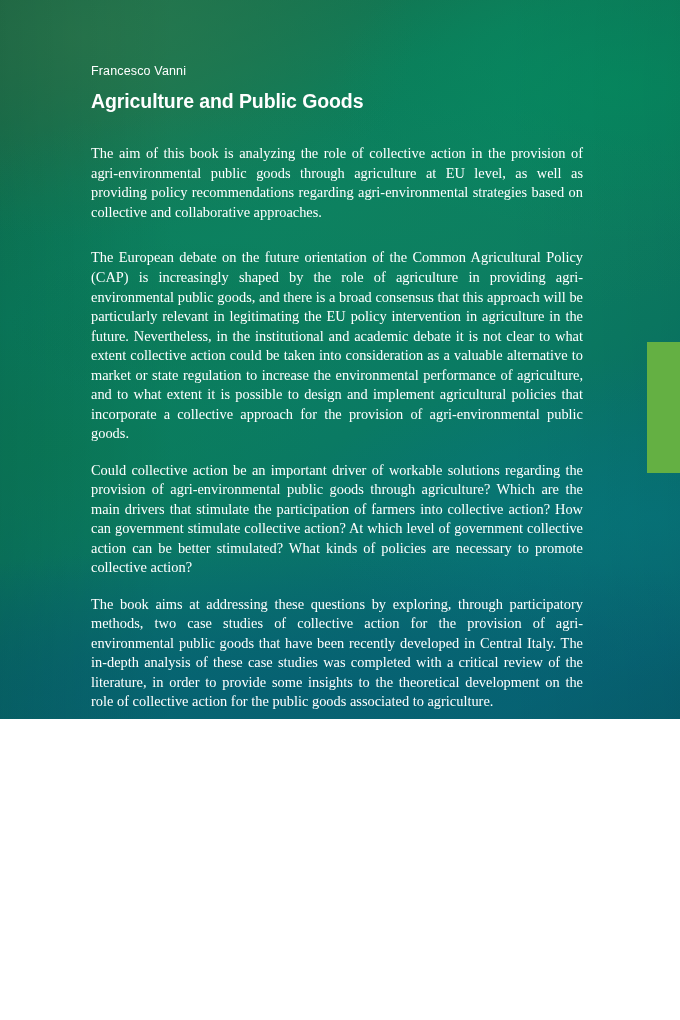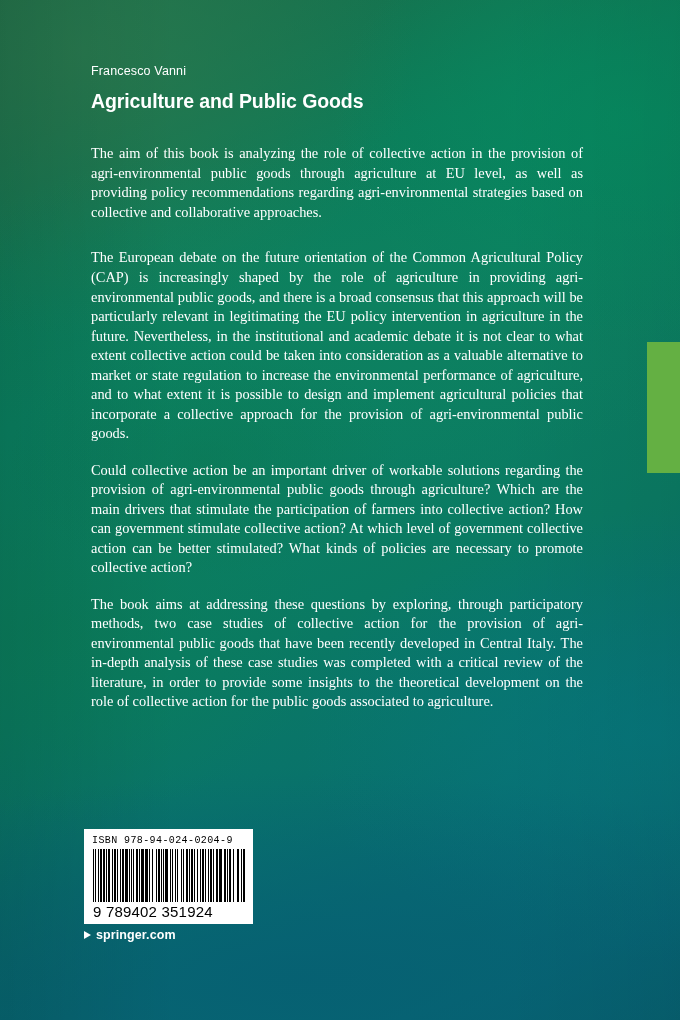"Francesco Vanni" #cover { height: 1020px -> 719px }
